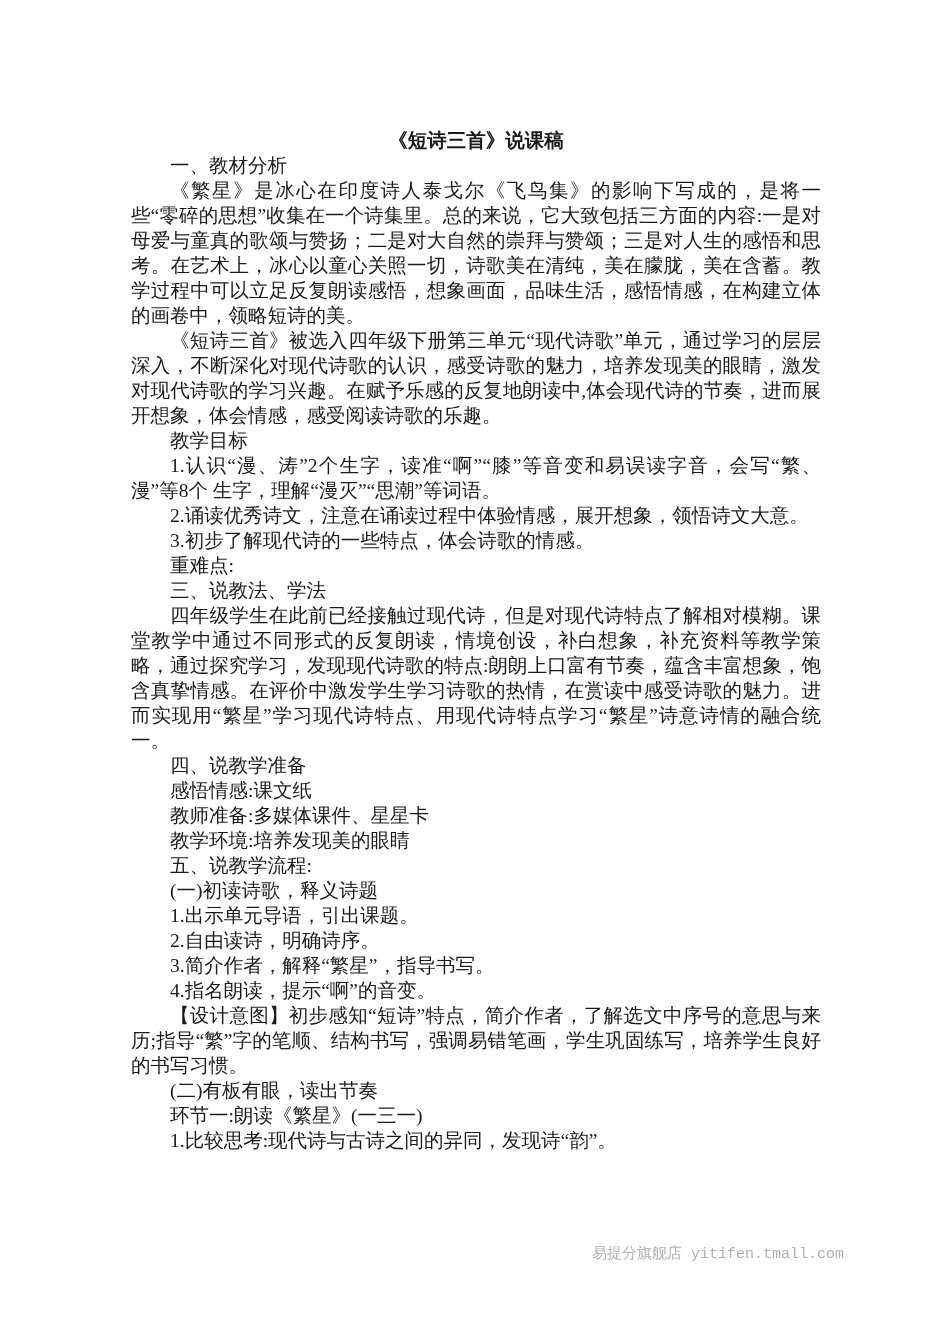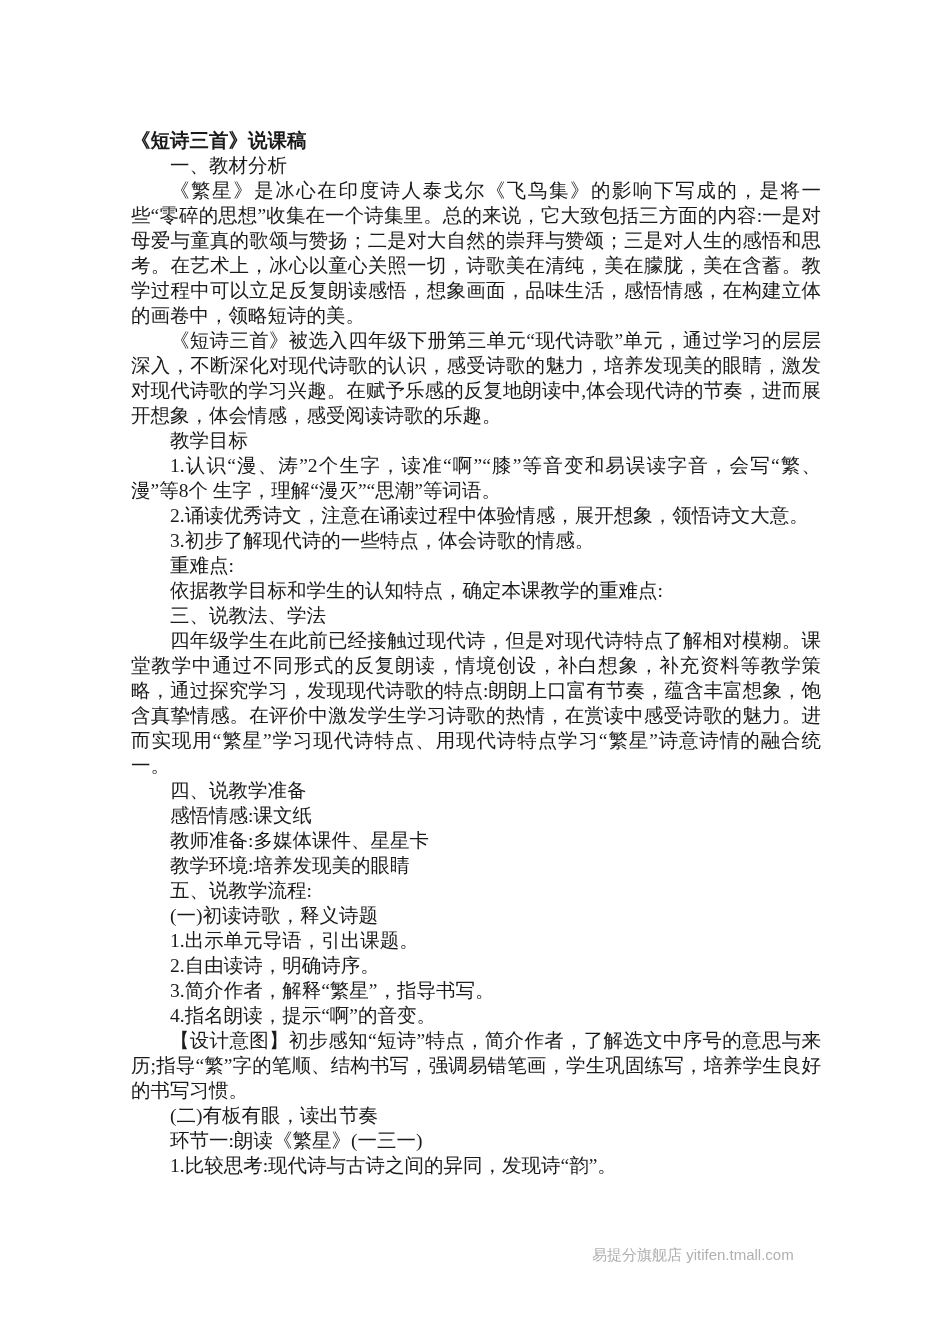"《短诗三首》说课稿" .doc-title { text-align: none -> center }
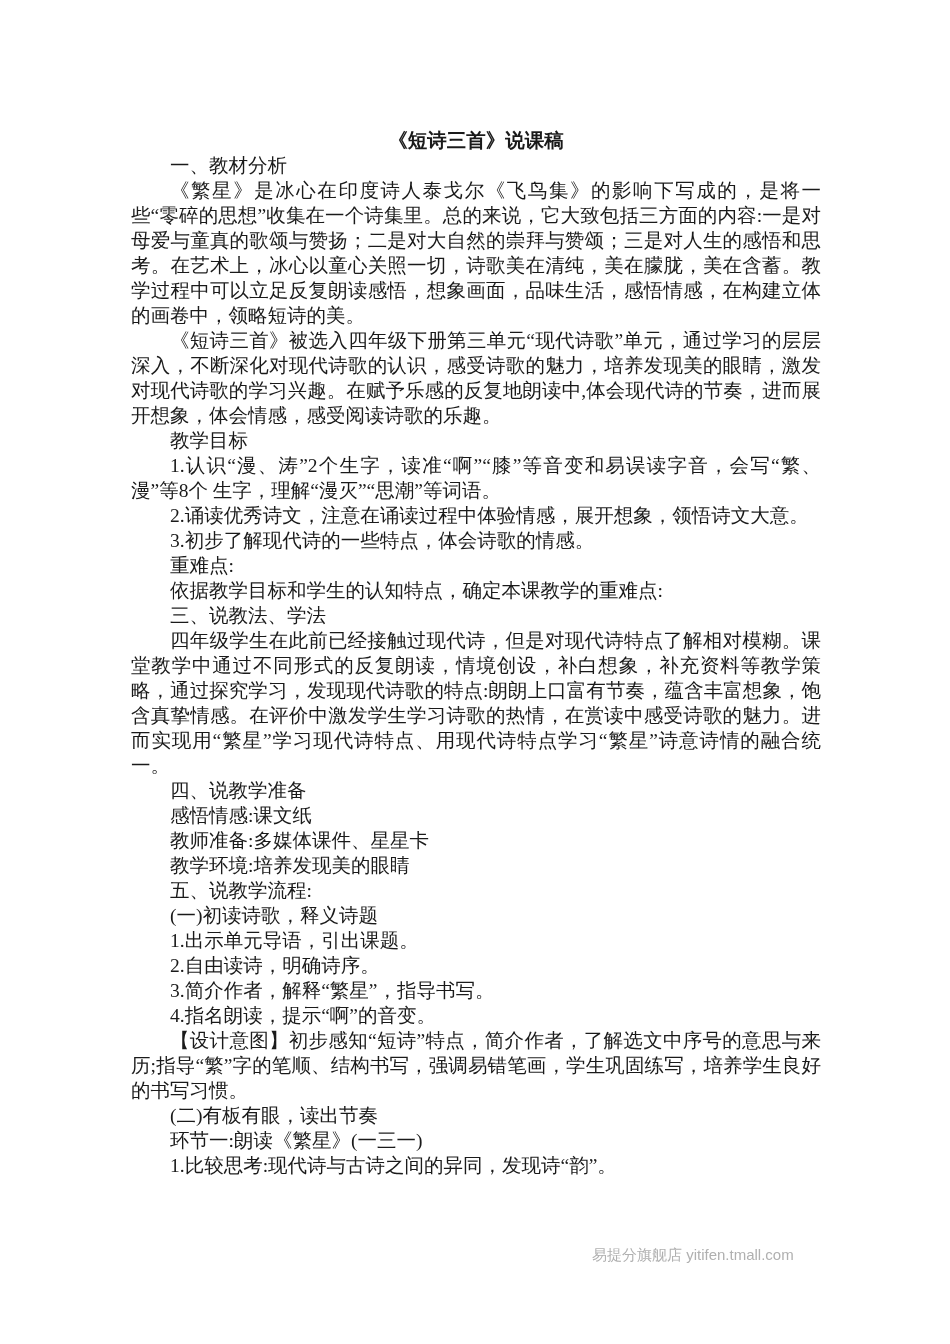"依据教学目标和学生的认知特点，确定本课教学的重难点:" p.para { html: <p>依据教学目标和学生的认知特点，确定本课教学的重难点:</p> -> none }
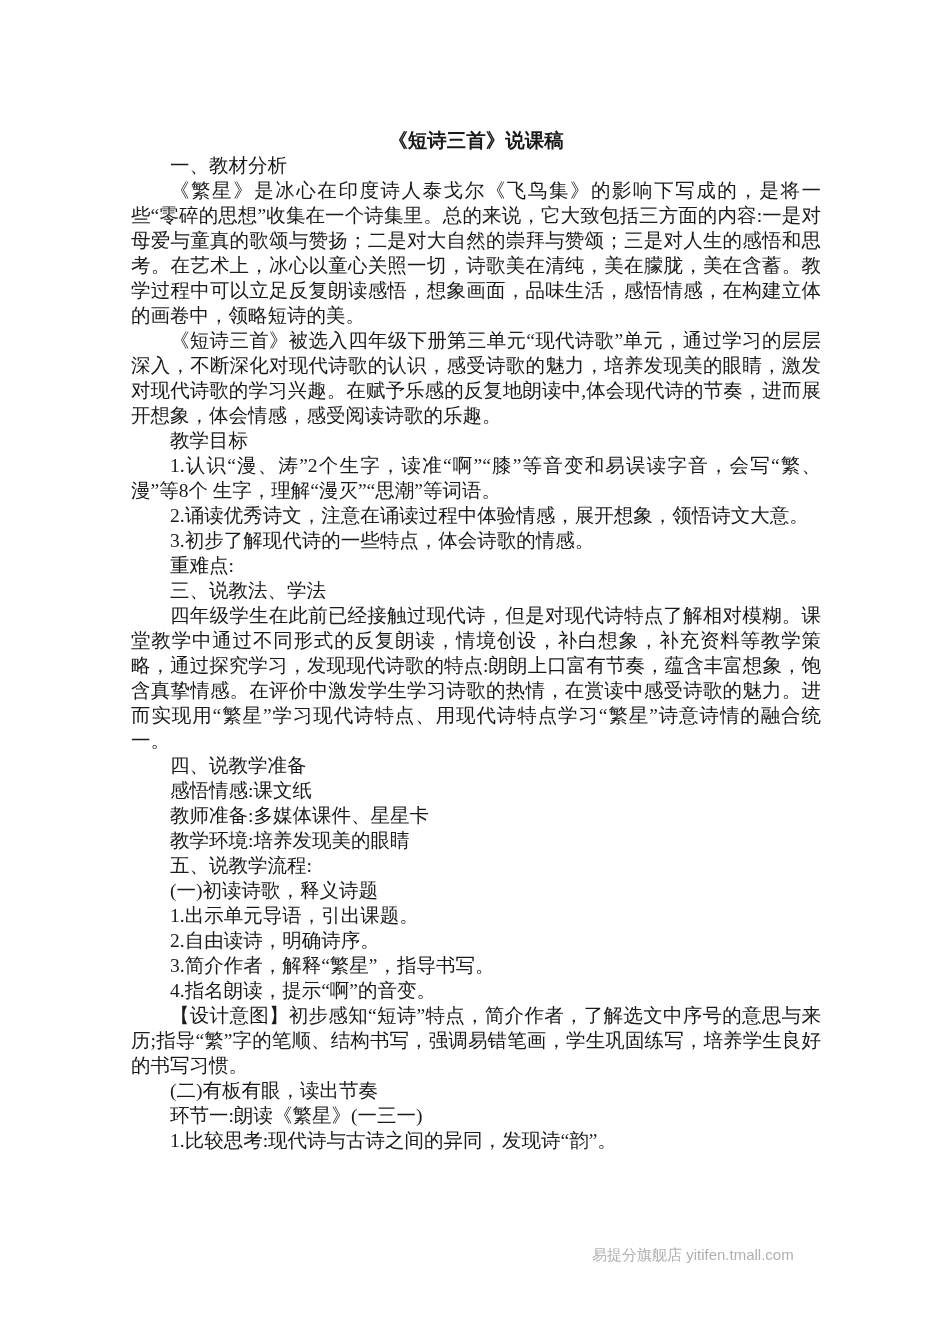"易提分旗舰店 yitifen.tmall.com" .watermark { font-family: Liberation Sans, sans-serif -> Liberation Mono, monospace }
